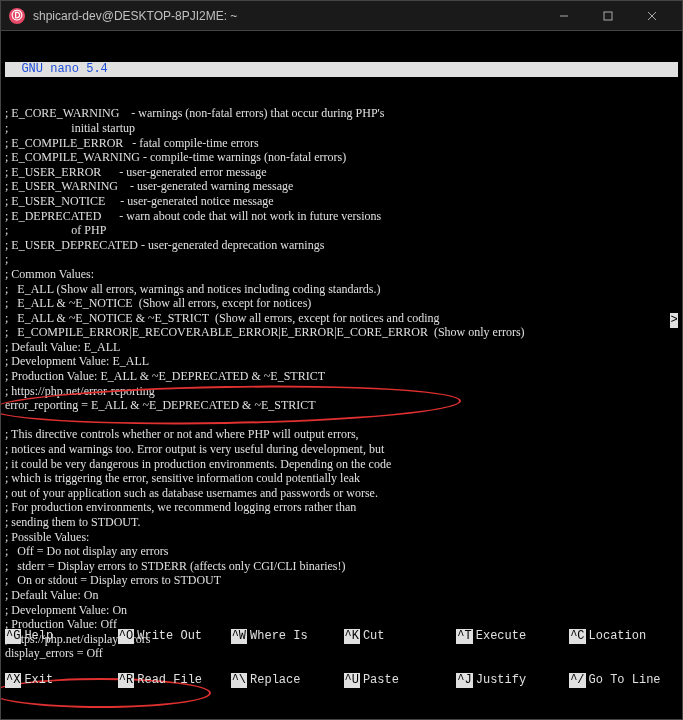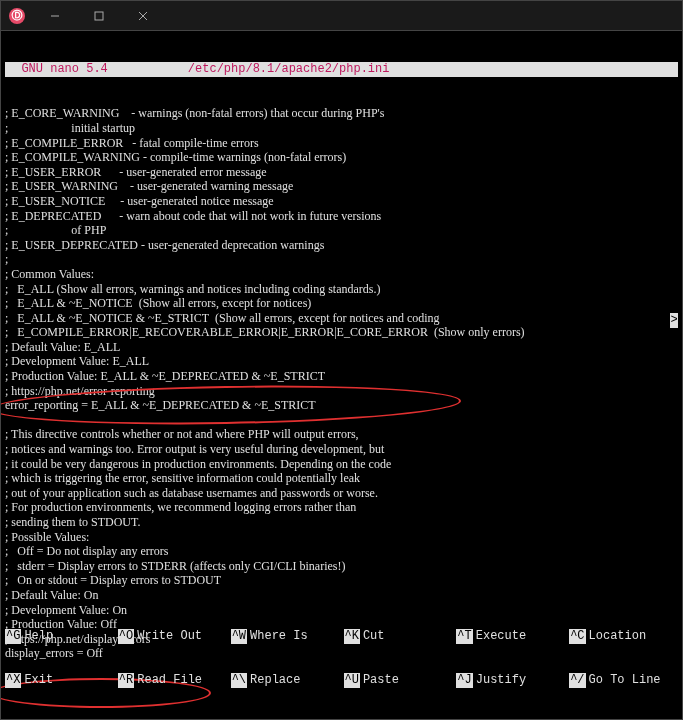"shpicard-dev@DESKTOP-8PJI2ME: ~" span.title-text { html: none -> <span>shpicard-dev@DESKTOP-8PJI2ME: ~</span> }
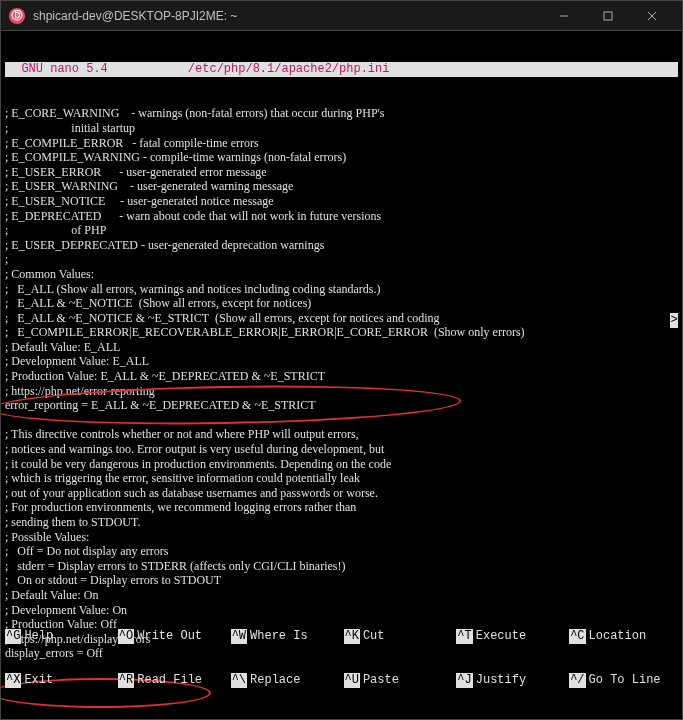"GNU nano 5.4" .nano-header { color: #be185d -> #1d4ed8 }
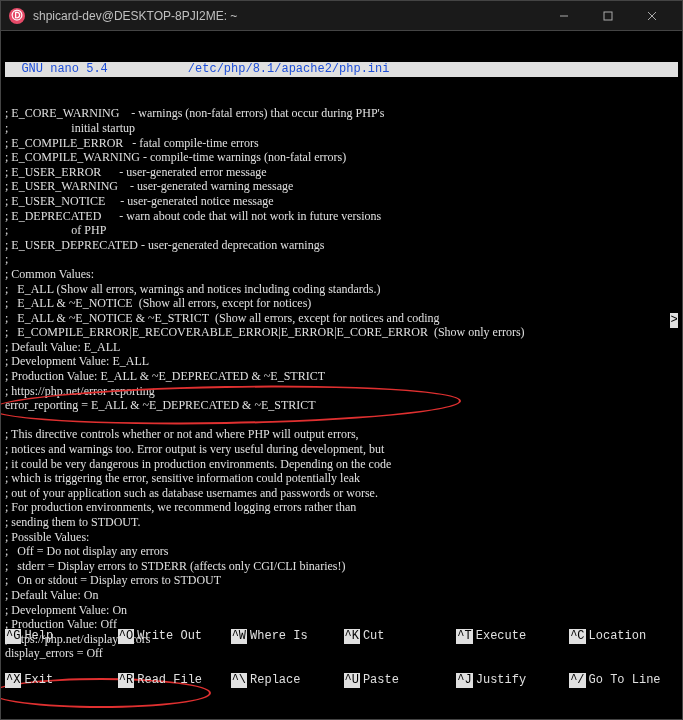"/etc/php/8.1/apache2/php.ini" span.file-path { html: <span>/etc/php/8.1/apache2/php.ini</span> -> none }
